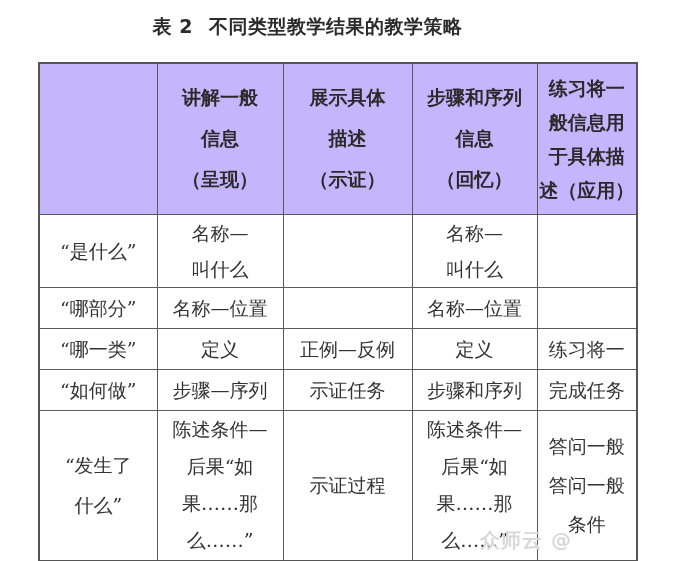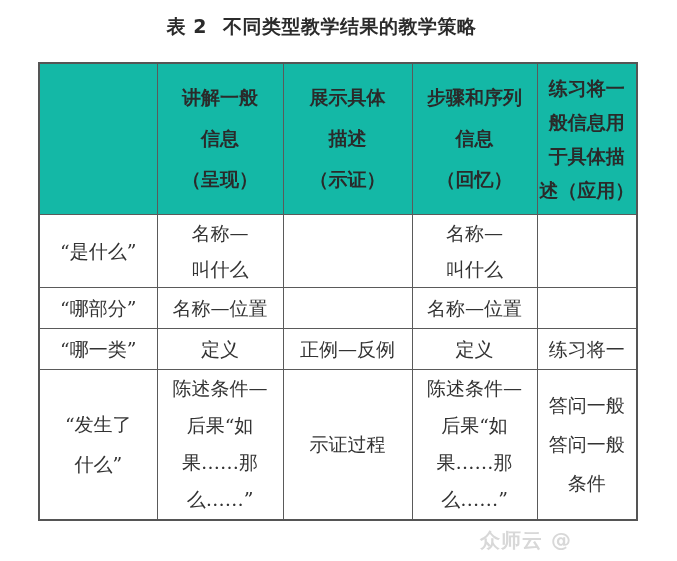"表 2 不同类型教学结果的教学策略" .title { margin-left: 14px -> none }
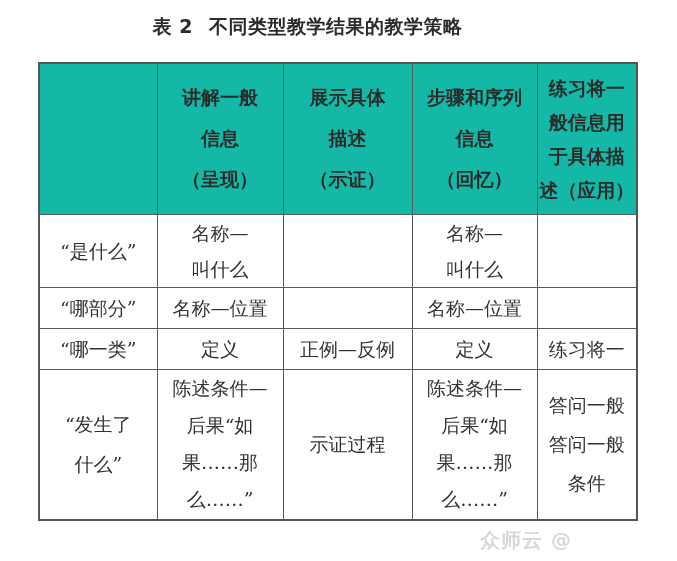"讲解一般" table.grid tr.head td { background: #14b8a6 -> #c4b5fd }
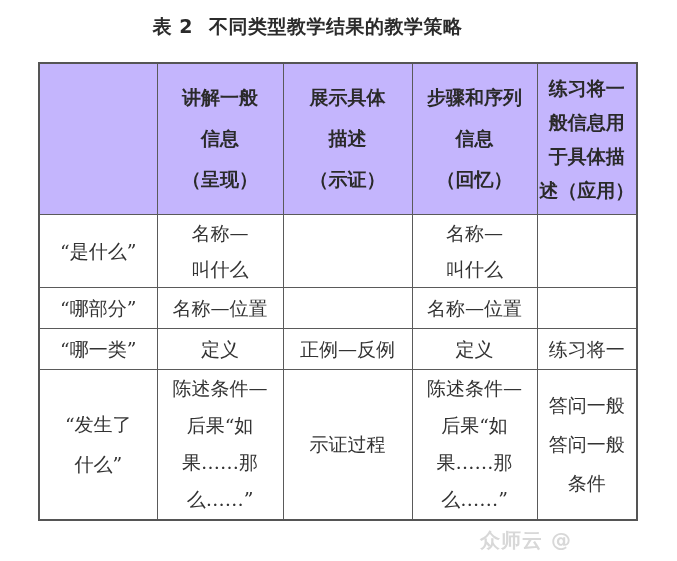"“如何做”" tr.body { html: none -> <tr> <td>“如何做”</td> <td>步骤—序列</td> <td>示证任务</td> <td>步骤和序列</td> <td>完成任务</td> </tr> }
